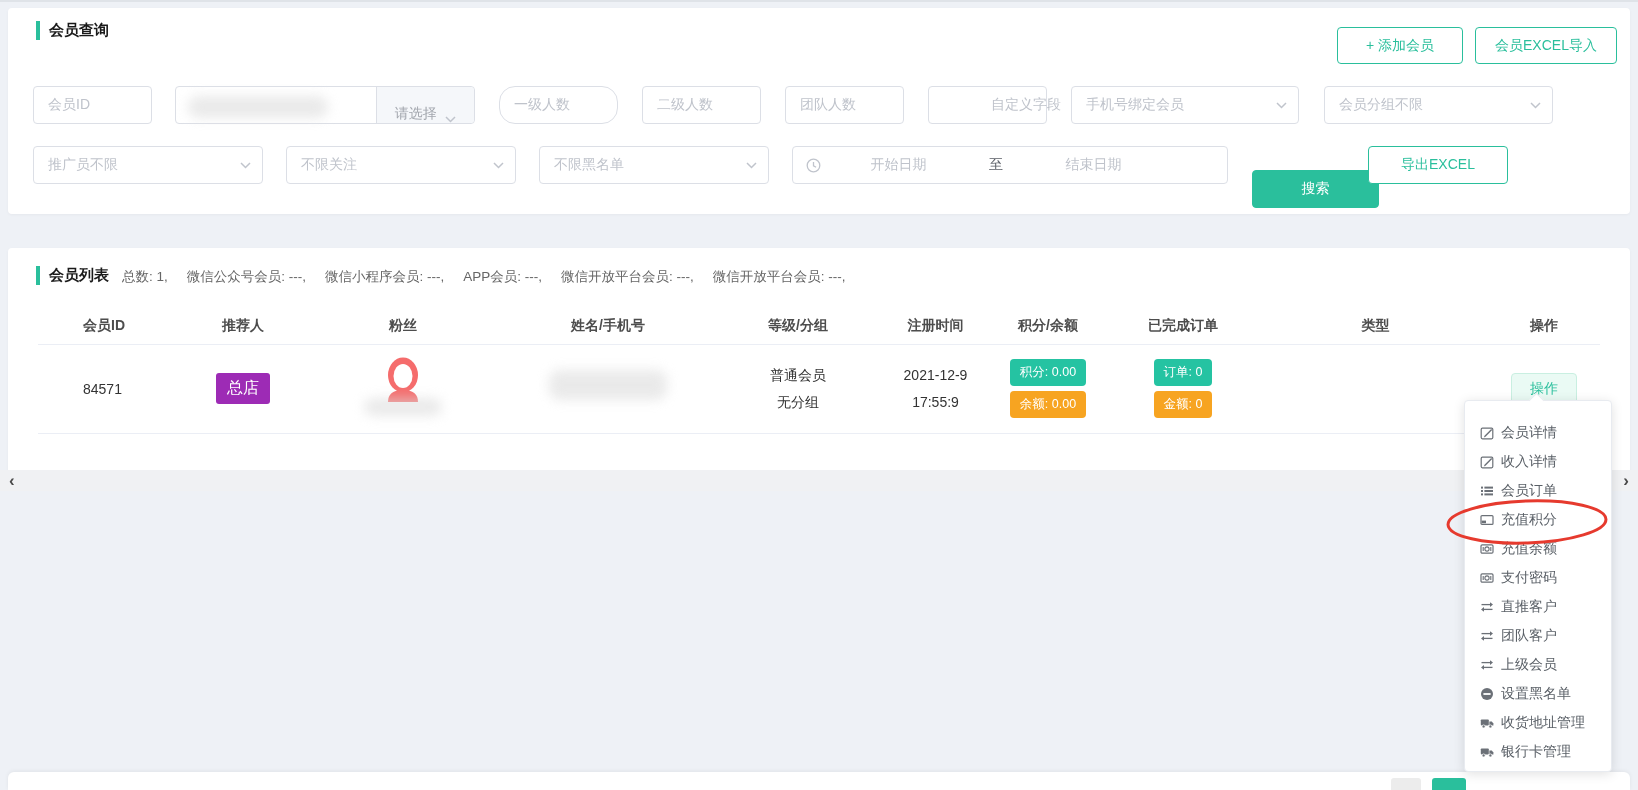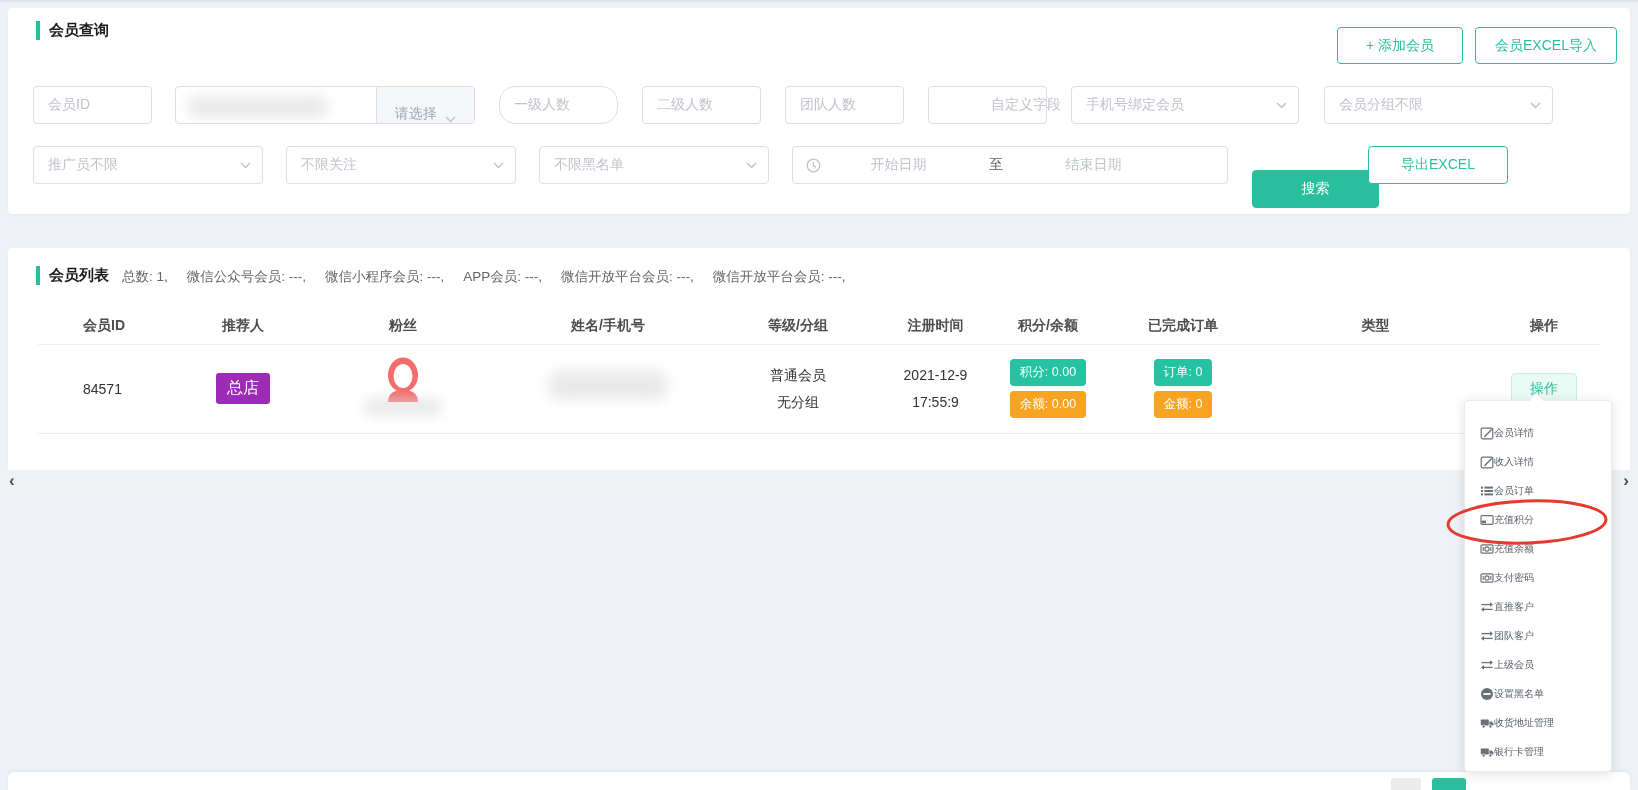"会员详情" .menu-item { font-size: 10px -> 14px; gap: none -> 7px }
